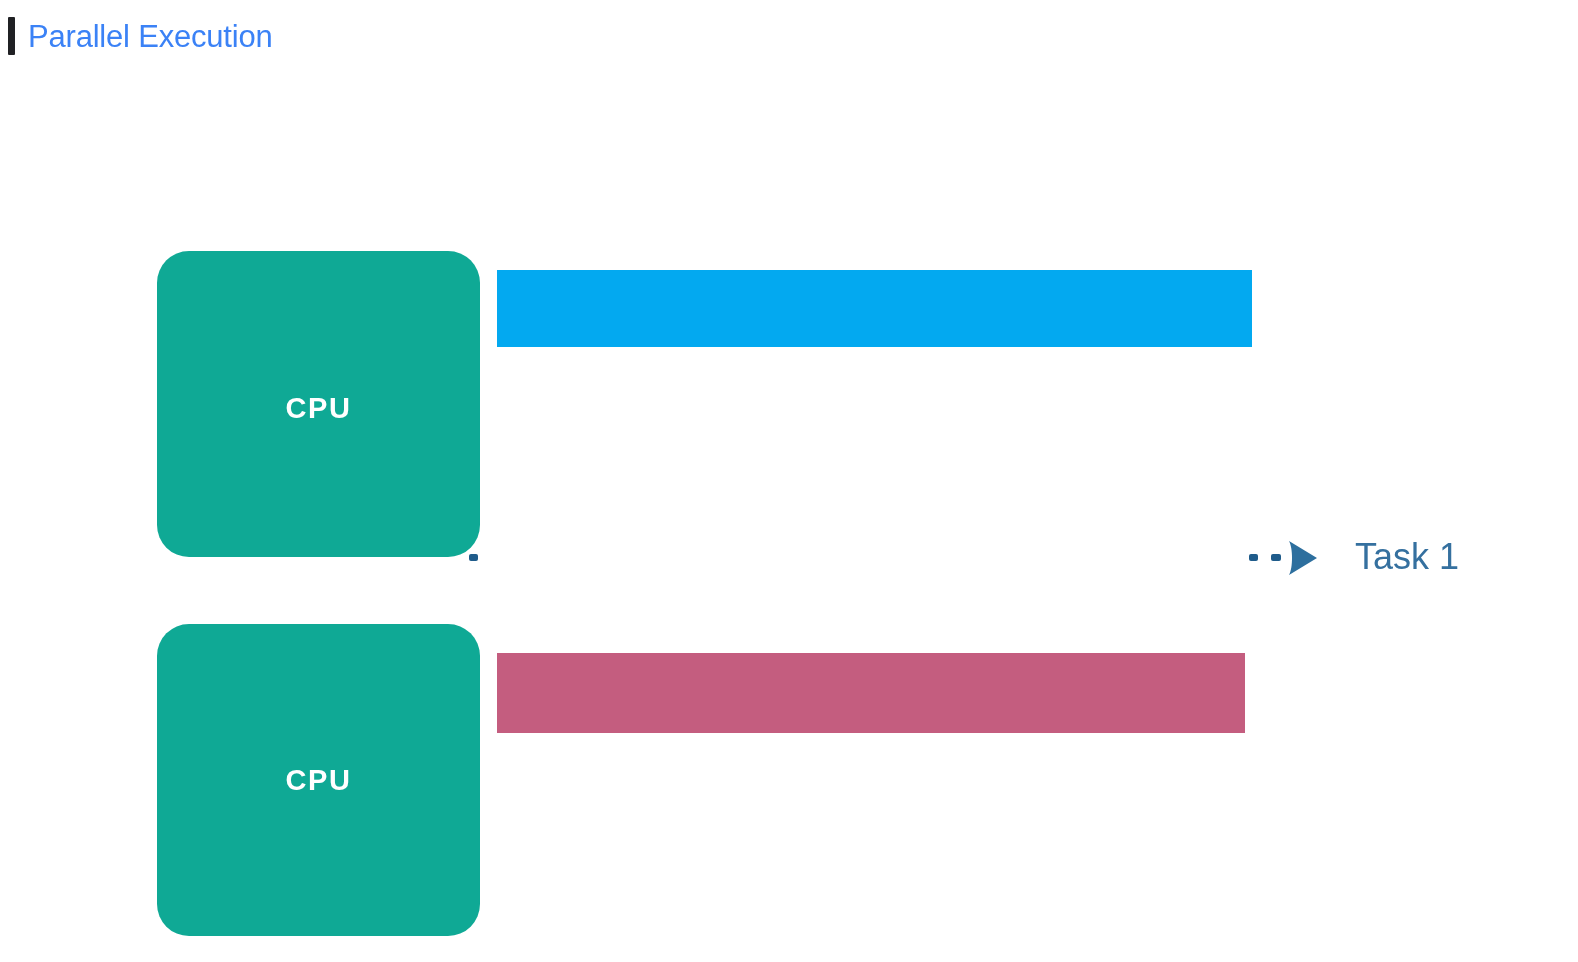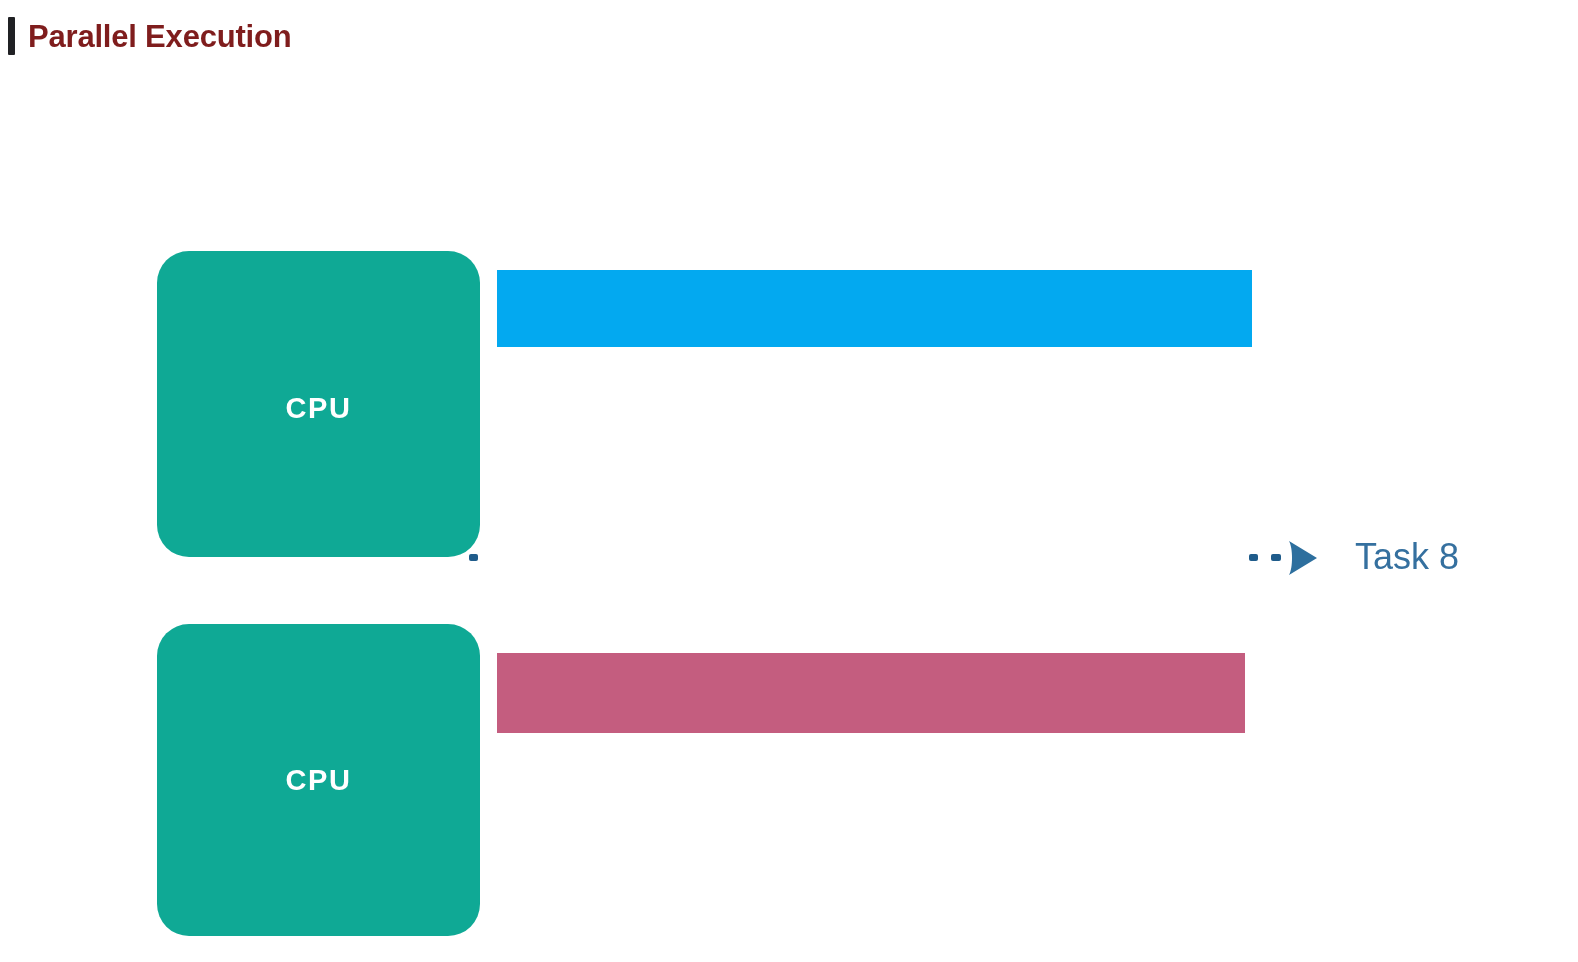"Parallel Execution" #page-title .title-text { color: #7f1d1d -> #3b82f6; font-weight: 700 -> 400 }
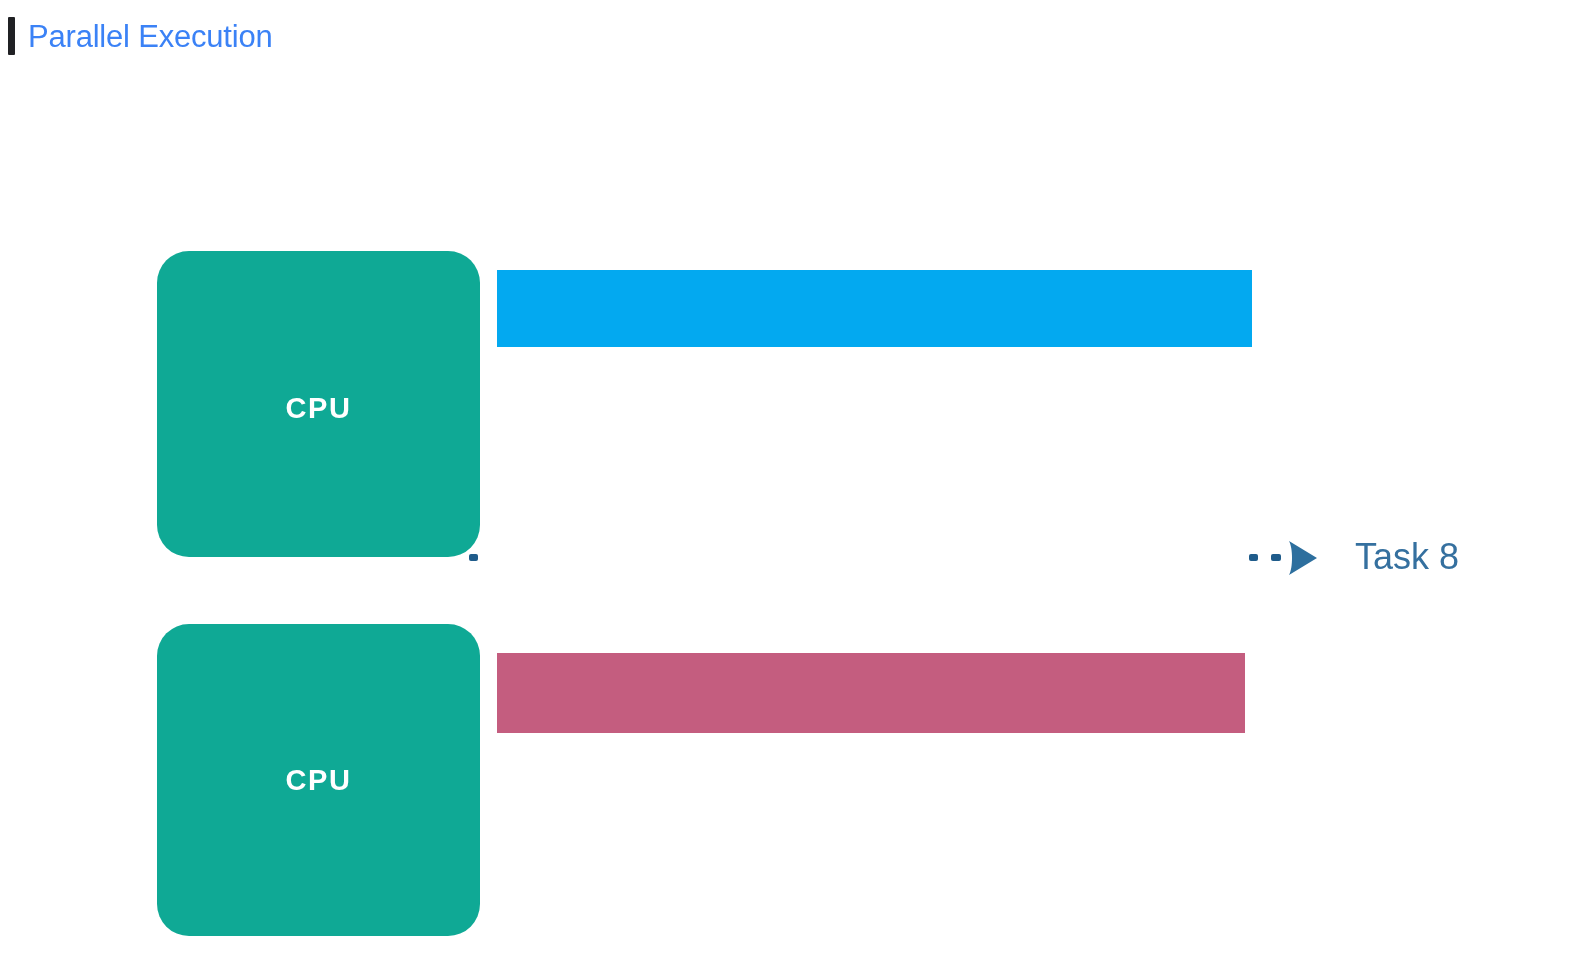"Task 8" span.task-label { text: 8 -> 1 }
